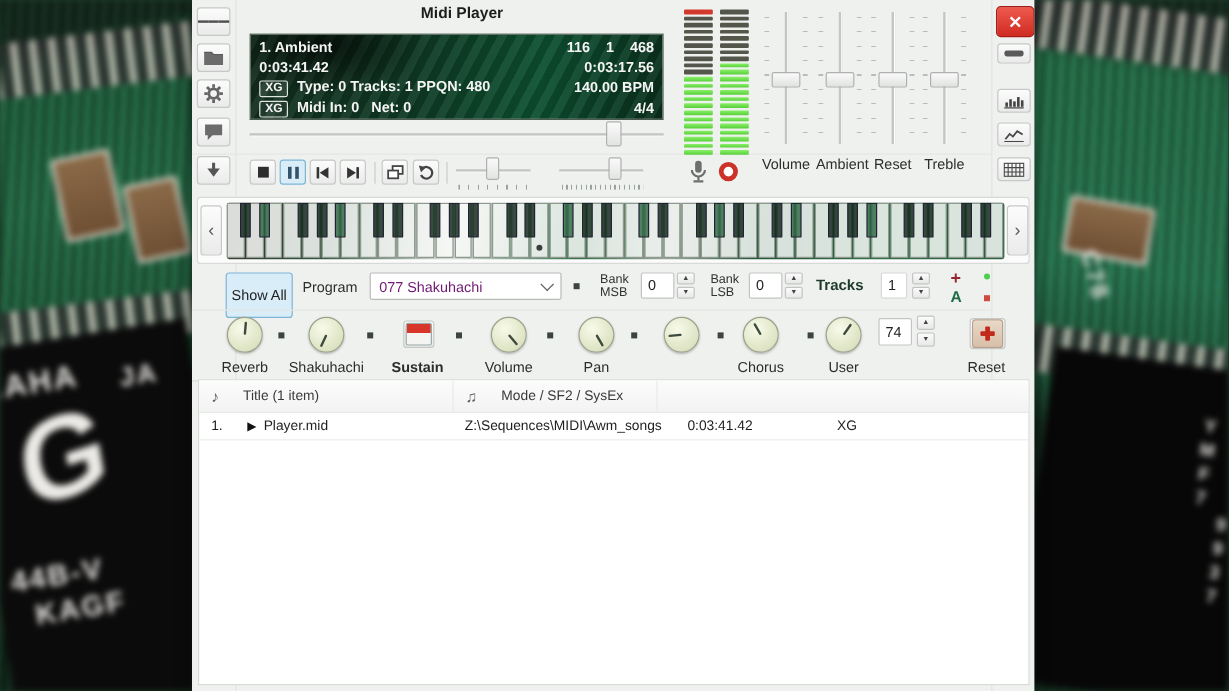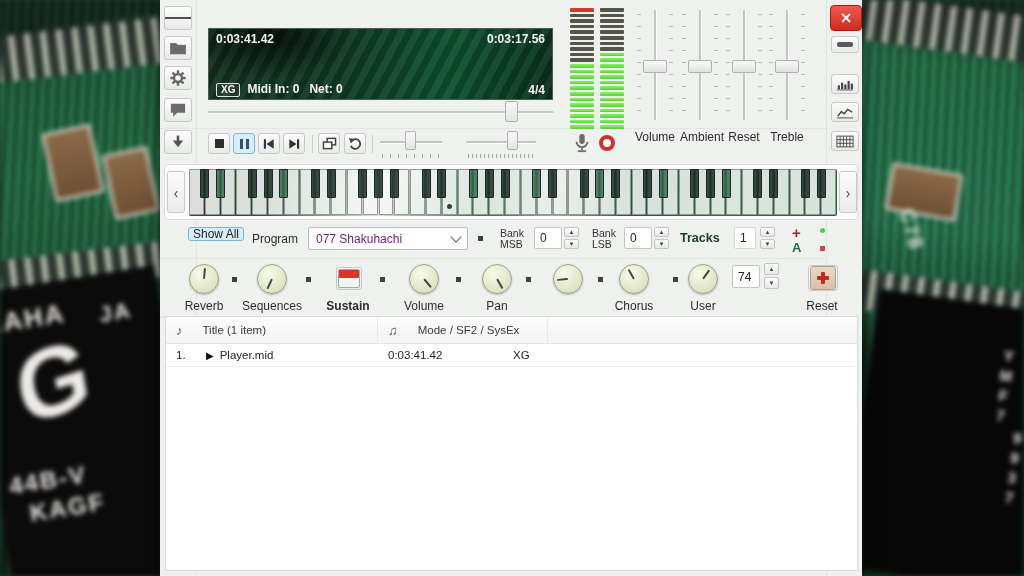"Midi Player" div.abs { html: none -> <div>Midi Player</div> }
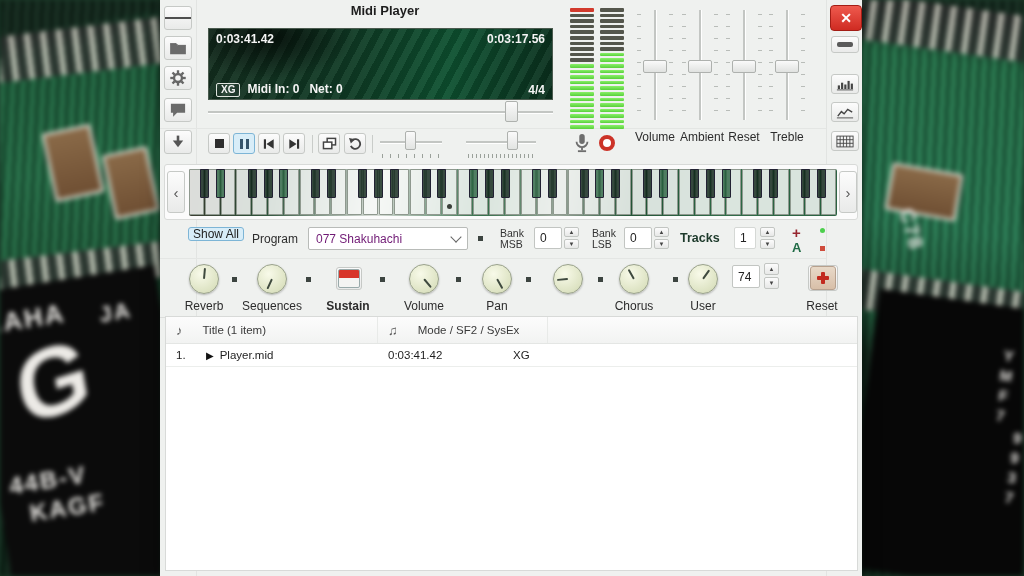"1. Ambient" div.drow { html: none -> <div> <span>1. Ambient</span> <span>116 1 468</span> </div> }
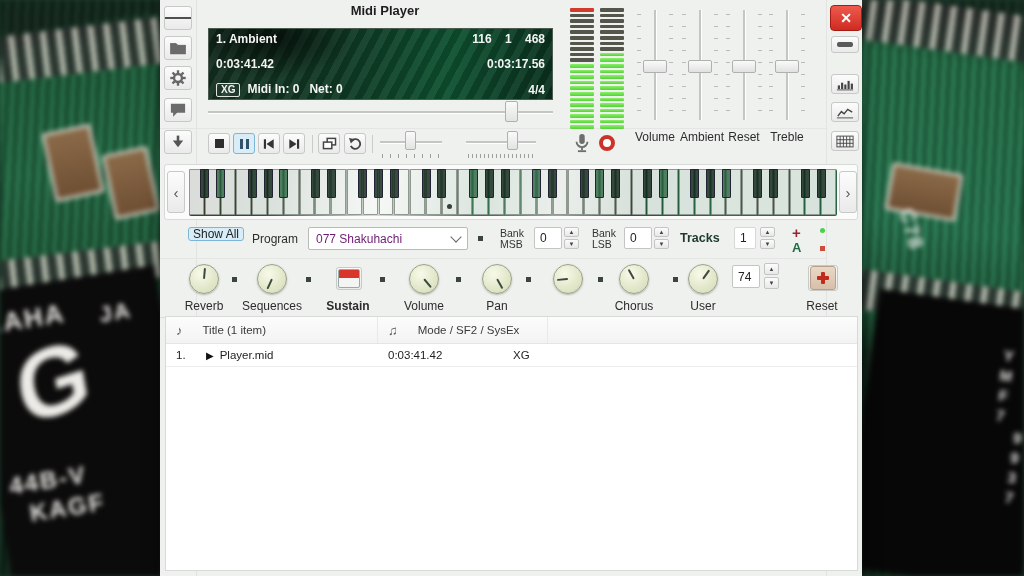"XG Type: 0 Tracks: 1" div.drow { html: none -> <div> <span><span>XG</span><span>Type: 0 Tracks: 1 PPQN: 480</span></span> <span>140.00 BPM</span> </div> }
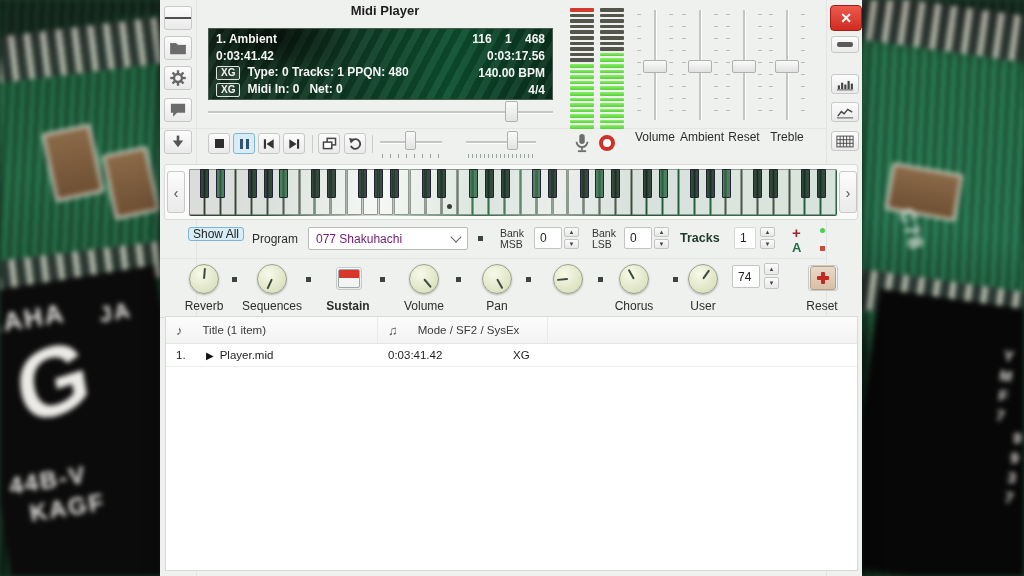"Show All" div.abs { height: 14px -> 38px }
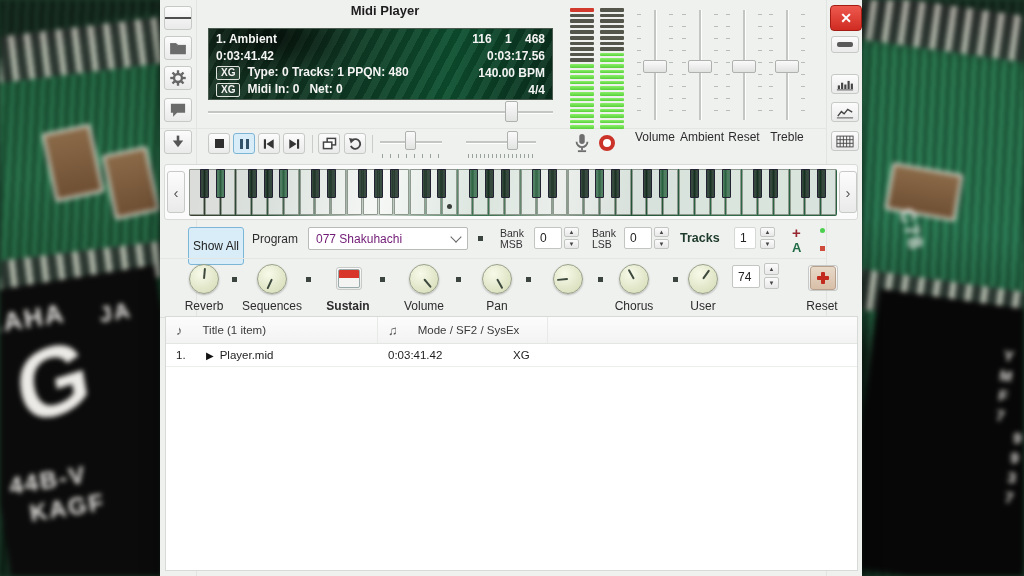"Sequences" div.abs { text: Sequences -> Shakuhachi }
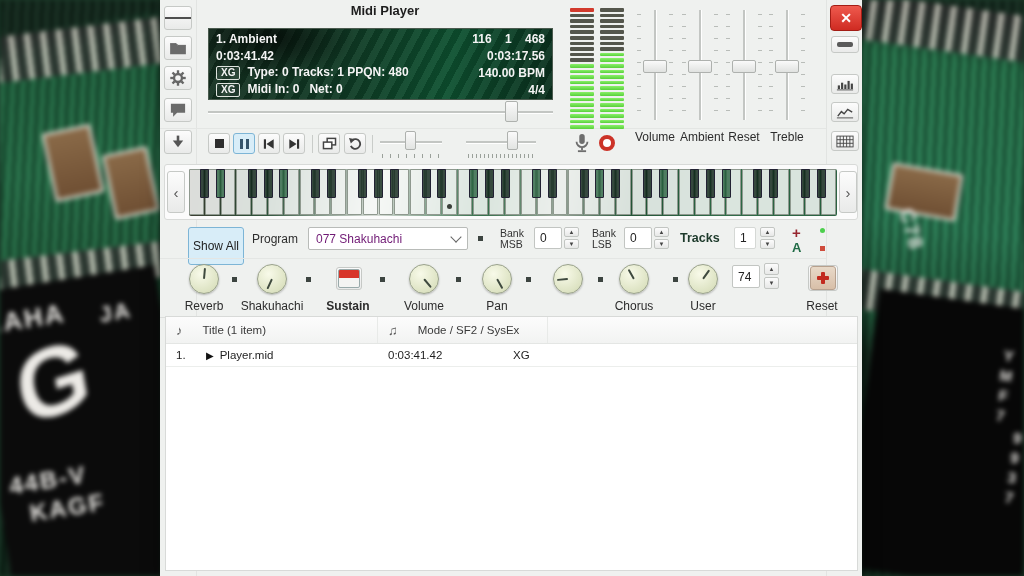"Z:\Sequences\MIDI\Awm_songs" div.pl-cell { html: none -> <div> <span>Z:\Sequences\MIDI\Awm_songs</span> </div> }
